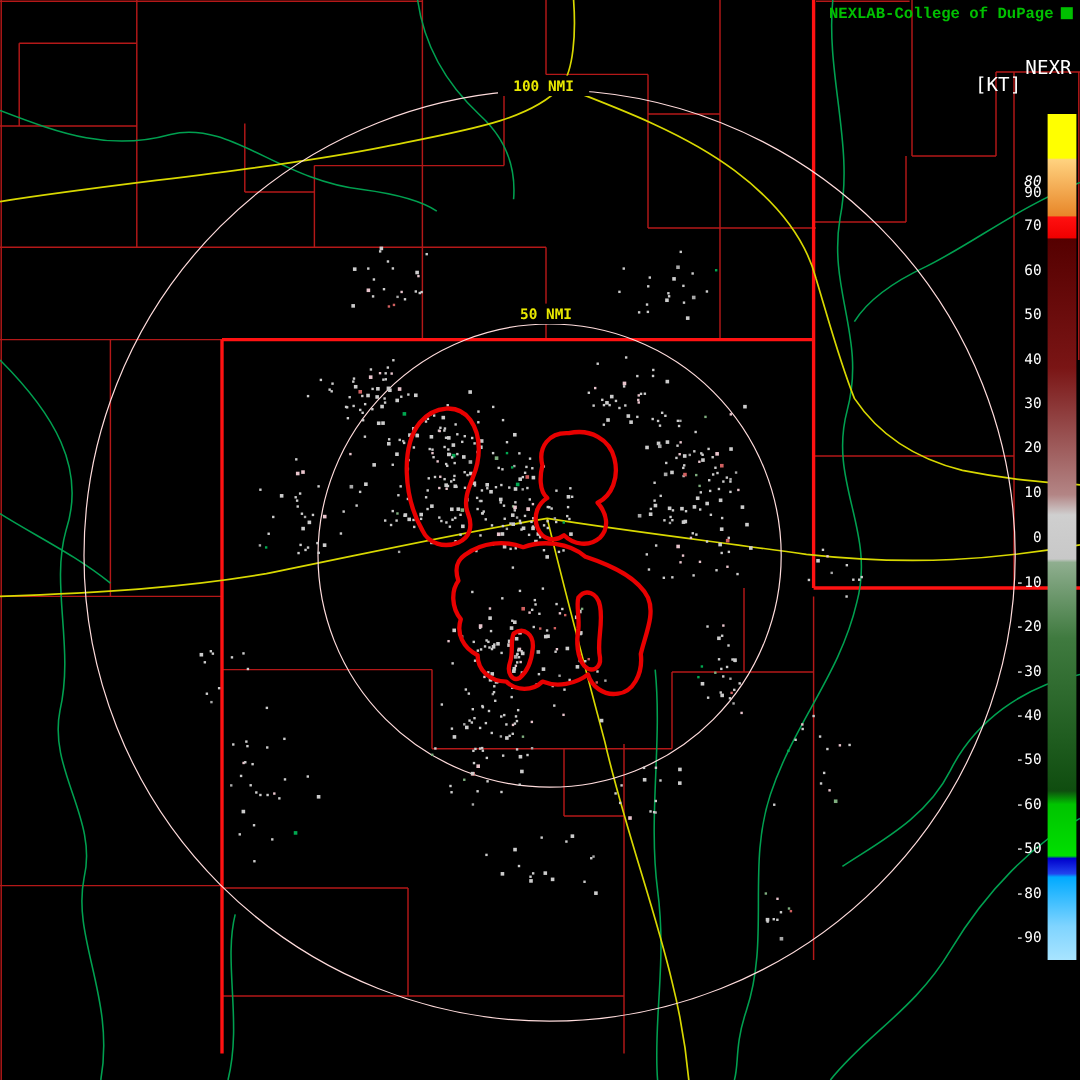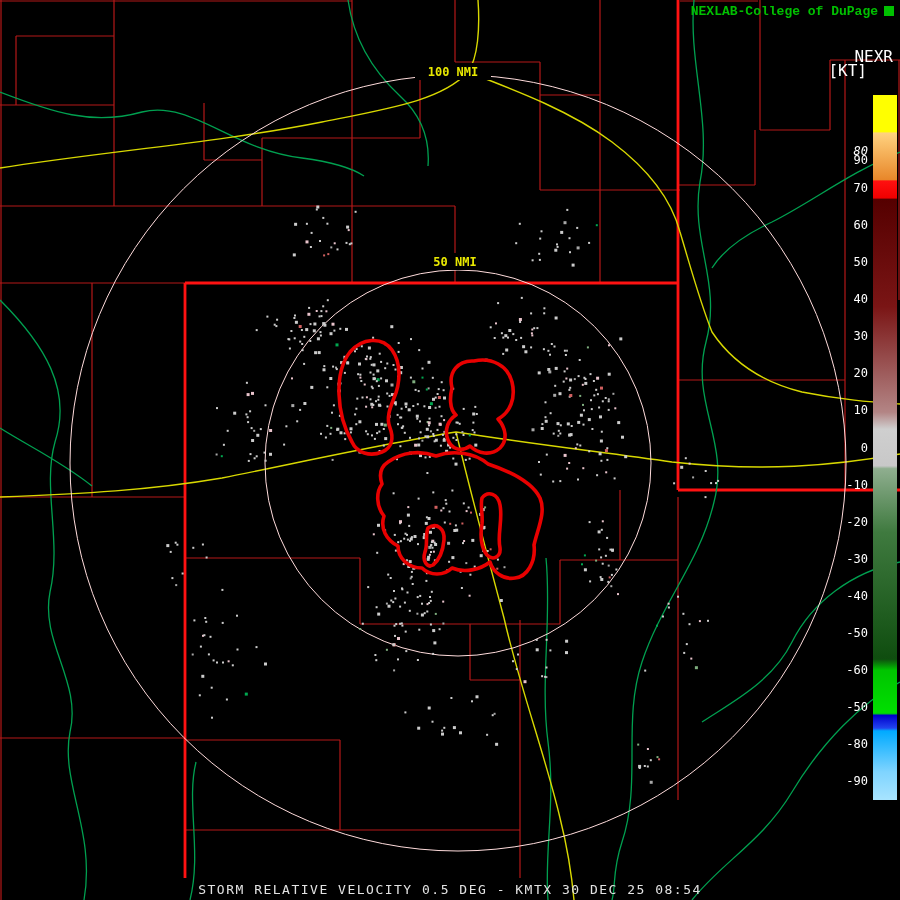"[KT]" .cb-units { margin-right: 26px -> 42px }
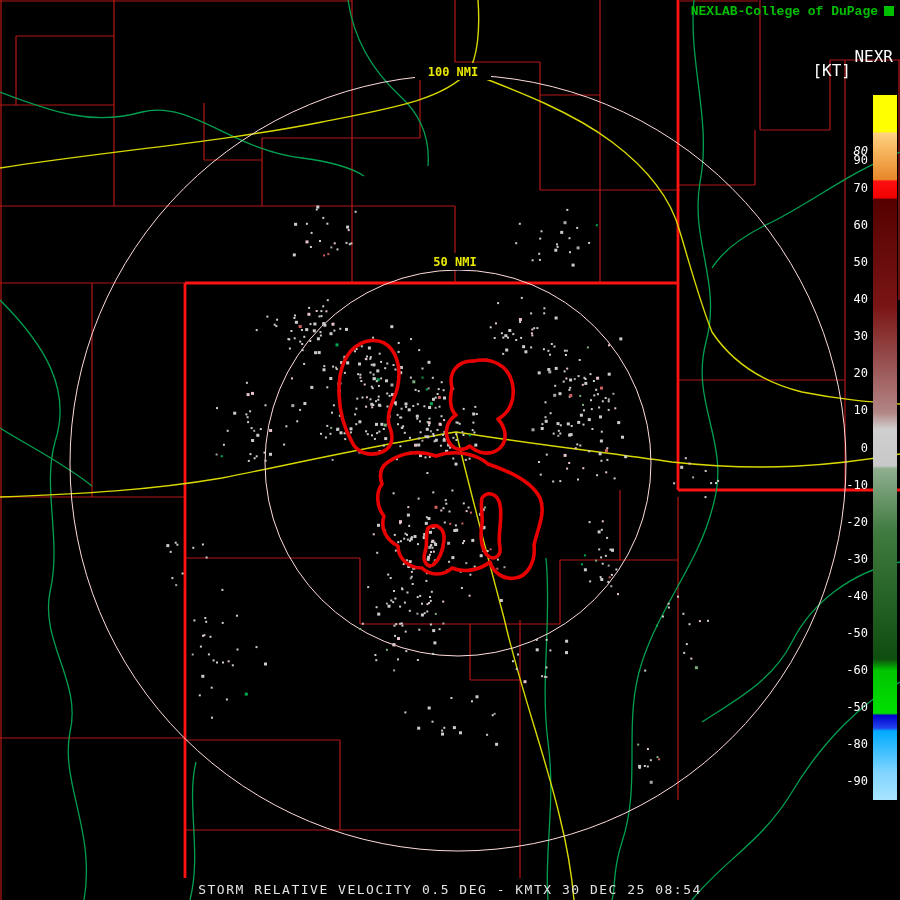"STORM RELATIVE VELOCITY 0.5 DEG" div.footer { html: <div>STORM RELATIVE VELOCITY 0.5 DEG - KMTX 30 DEC 25 08:54</div> -> none }
